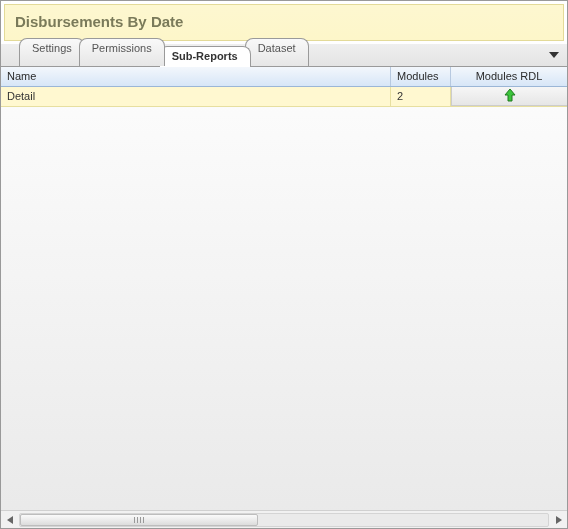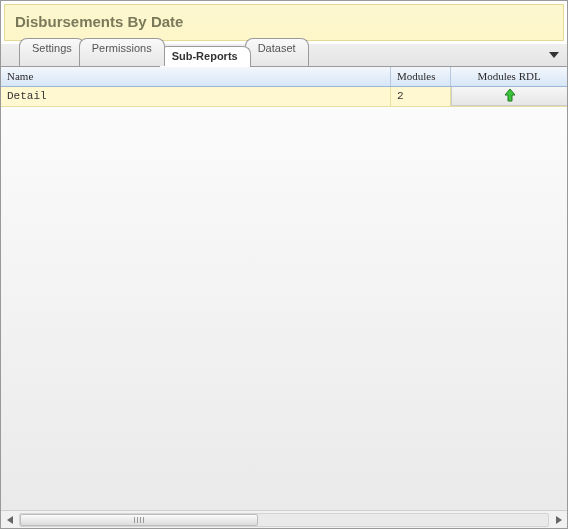"Name" .grid-header .col { font-family: Liberation Serif, serif -> none }
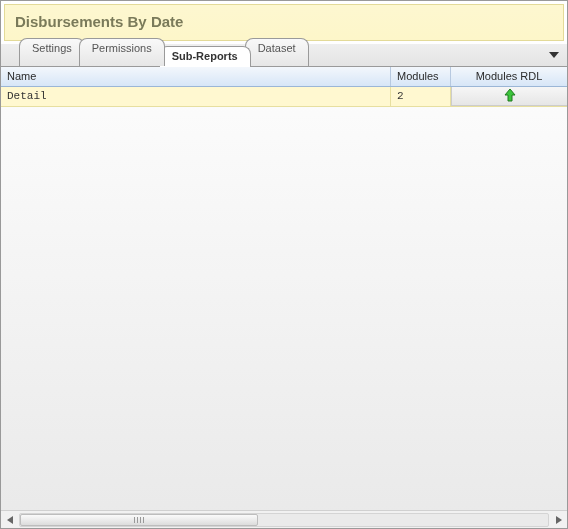"Detail" .grid-row.hl { font-family: Liberation Mono, monospace -> none }
